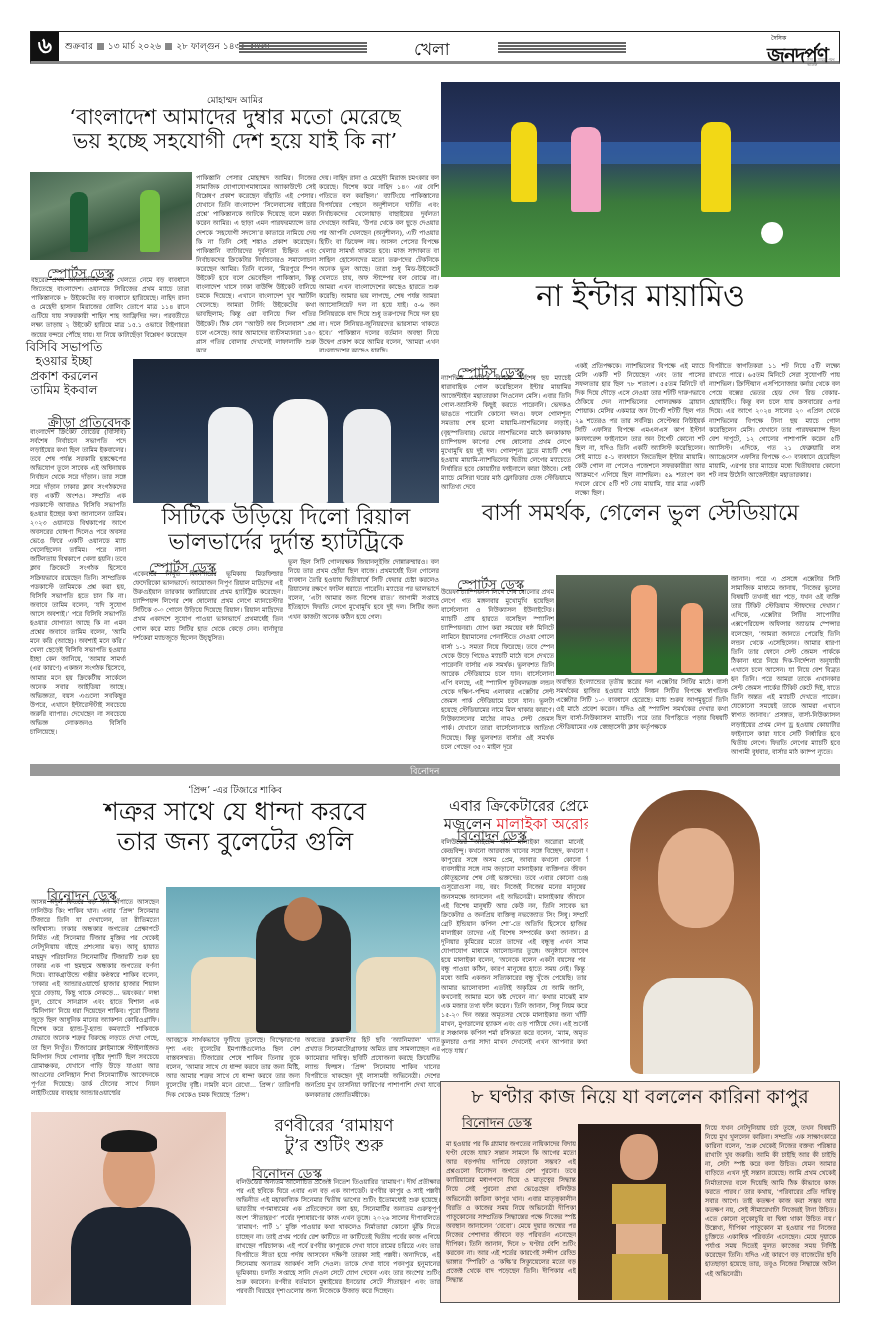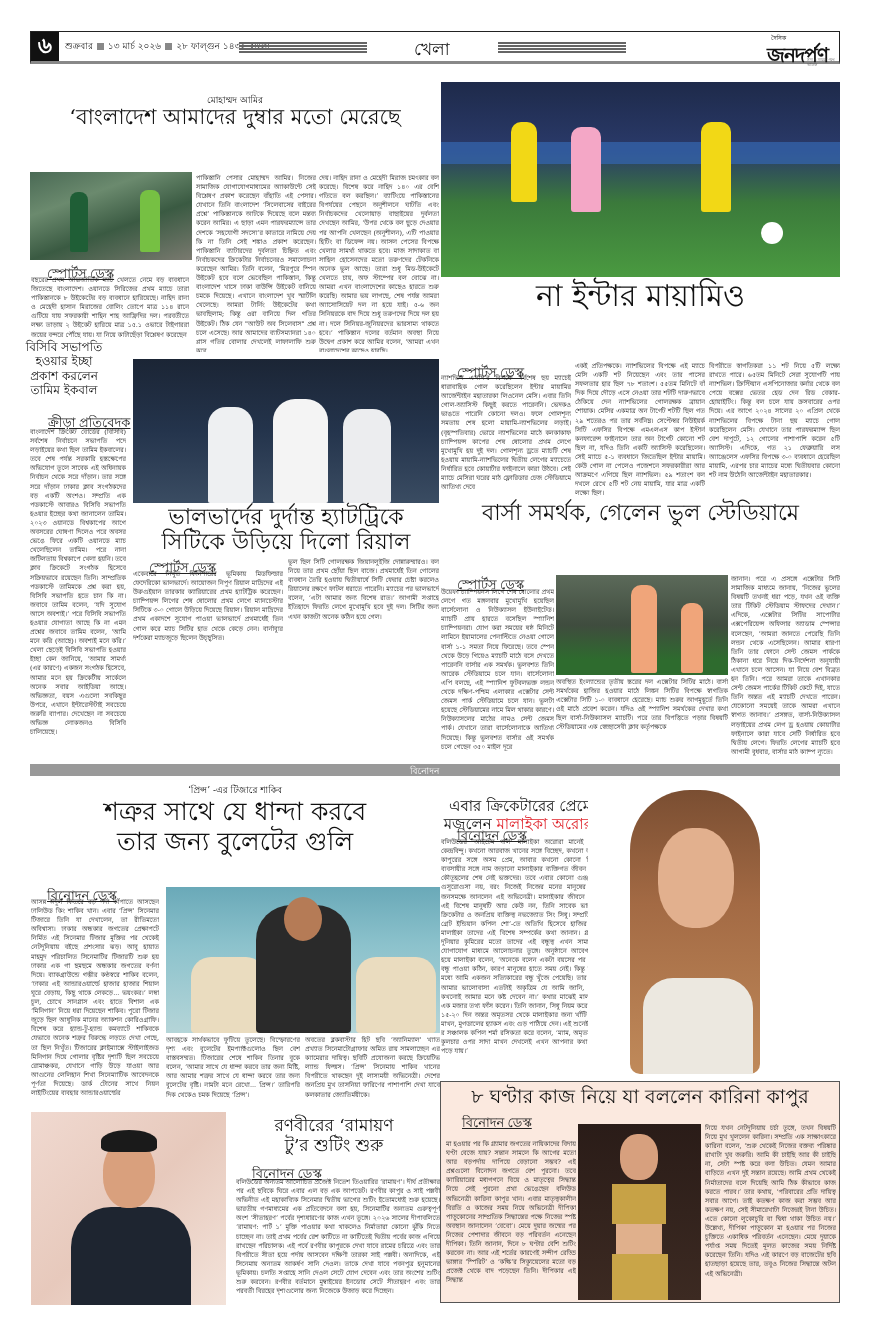"ভয় হচ্ছে সহযোগী দেশ হয়ে" div { html: none -> <div>ভয় হচ্ছে সহযোগী দেশ হয়ে যাই কি না’</div> }
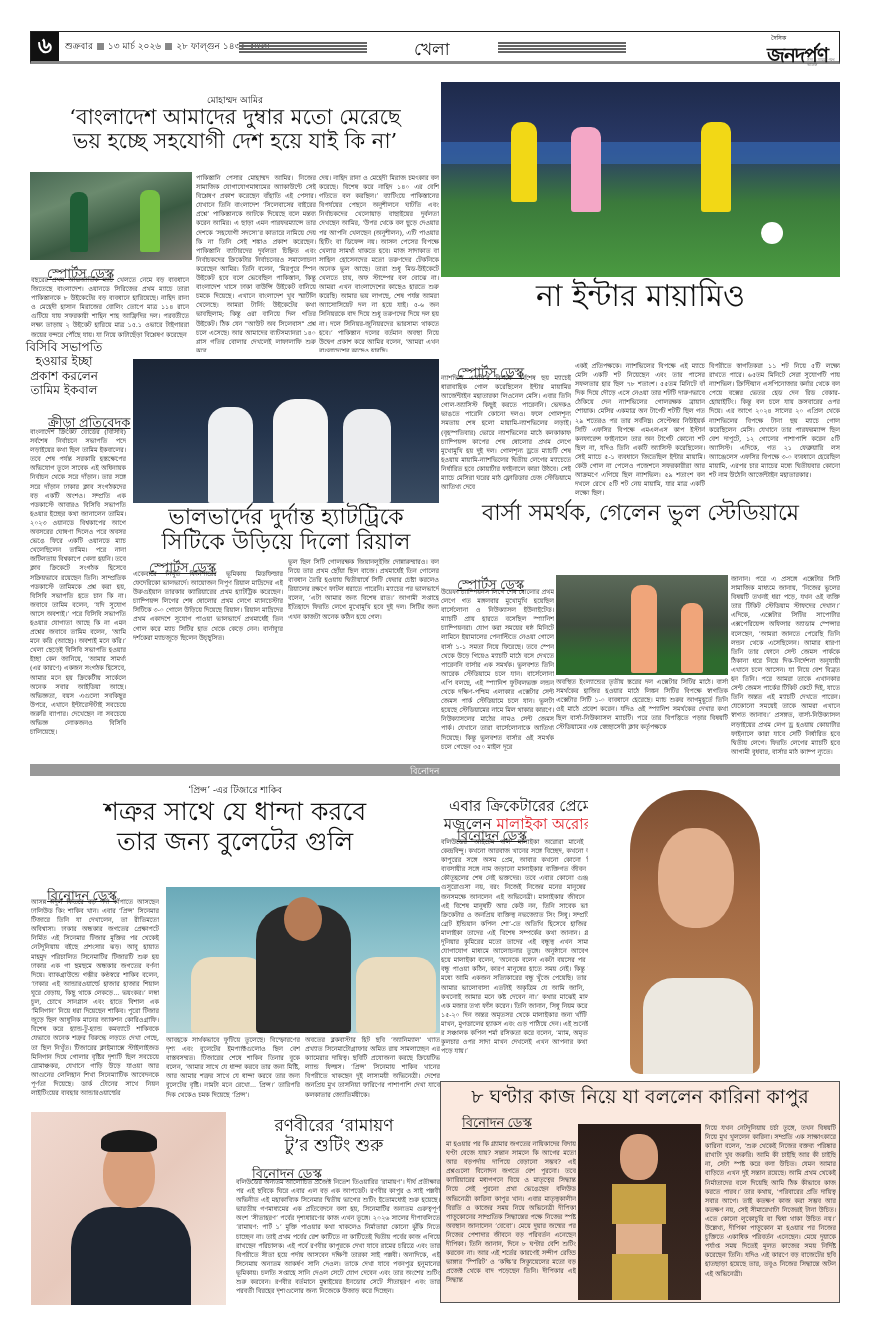"ভালভার্দের দুর্দান্ত হ্যাটট্রিকে" div { order: before "সিটিকে উড়িয়ে দিলো রিয়াল" -> after "সিটিকে উড়িয়ে দিলো রিয়াল" }
